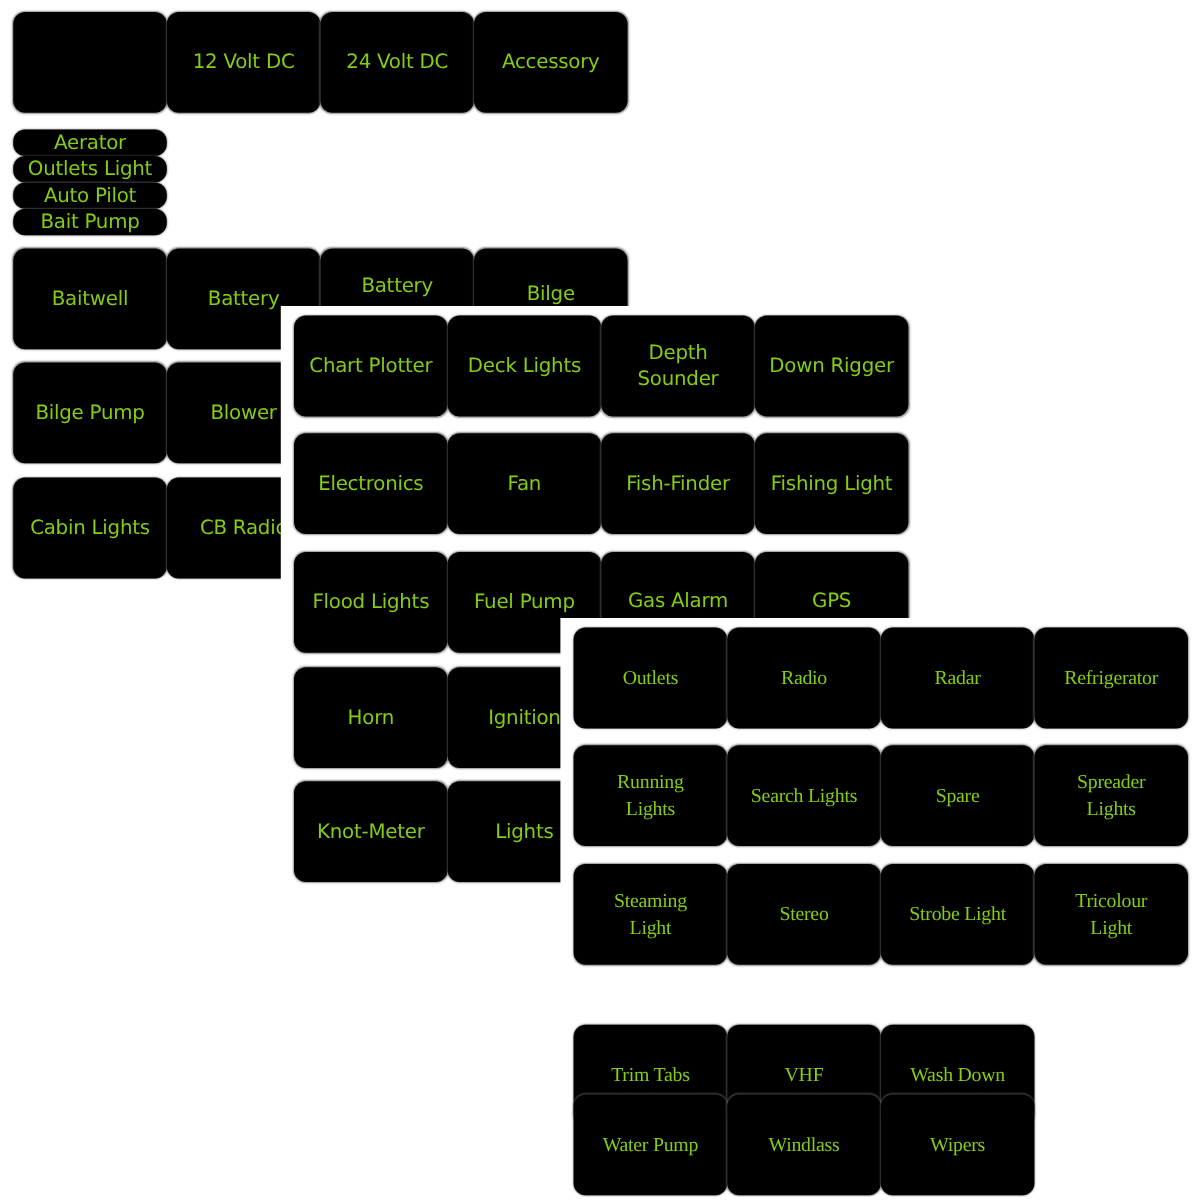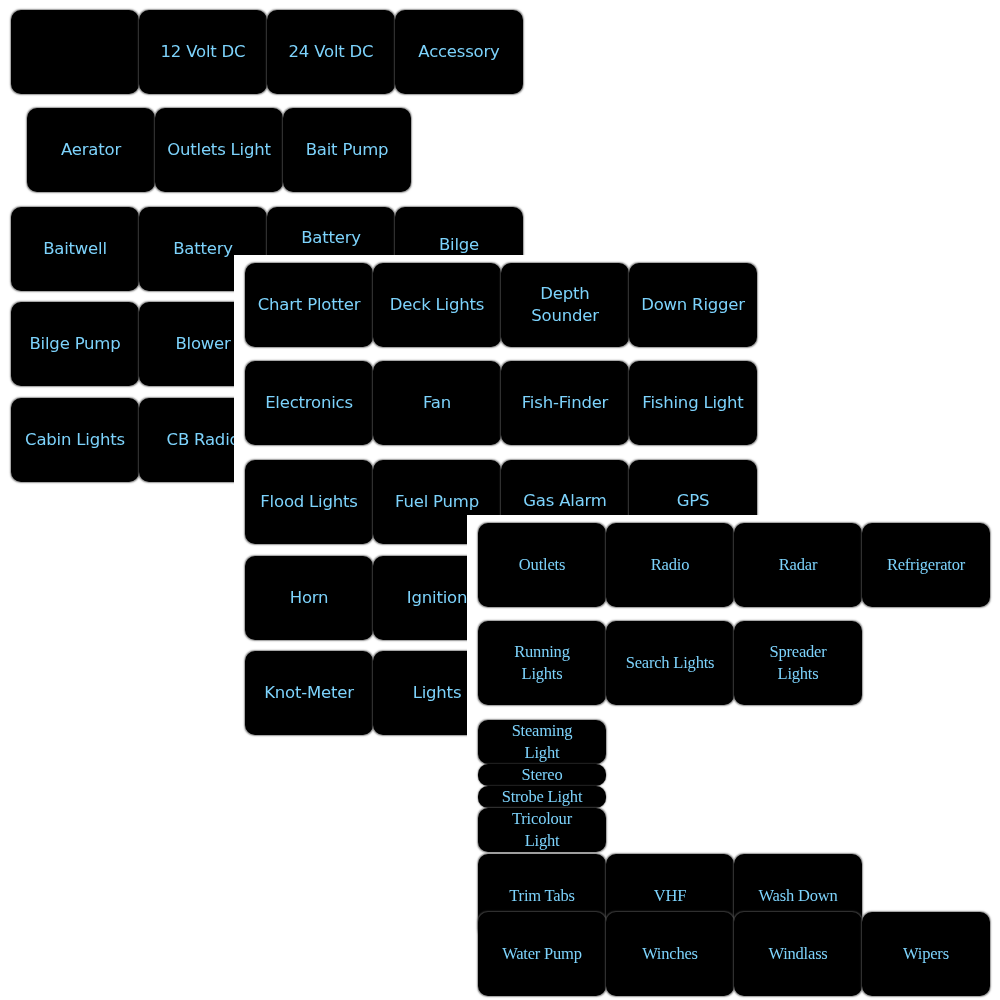"12 Volt DC" .label { color: #7dd3fc -> #84cc16 }
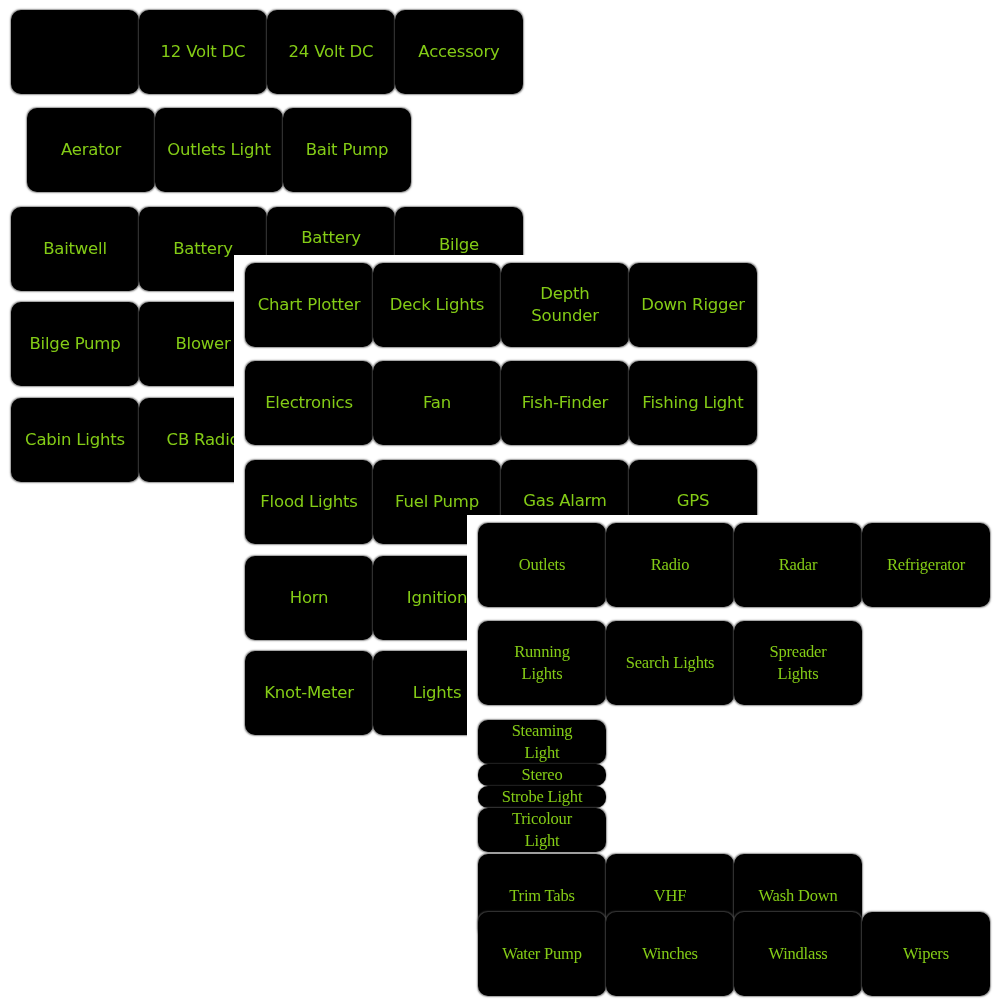"Aerator" div.row { flex-direction: none -> column; left: 27px -> 11px }
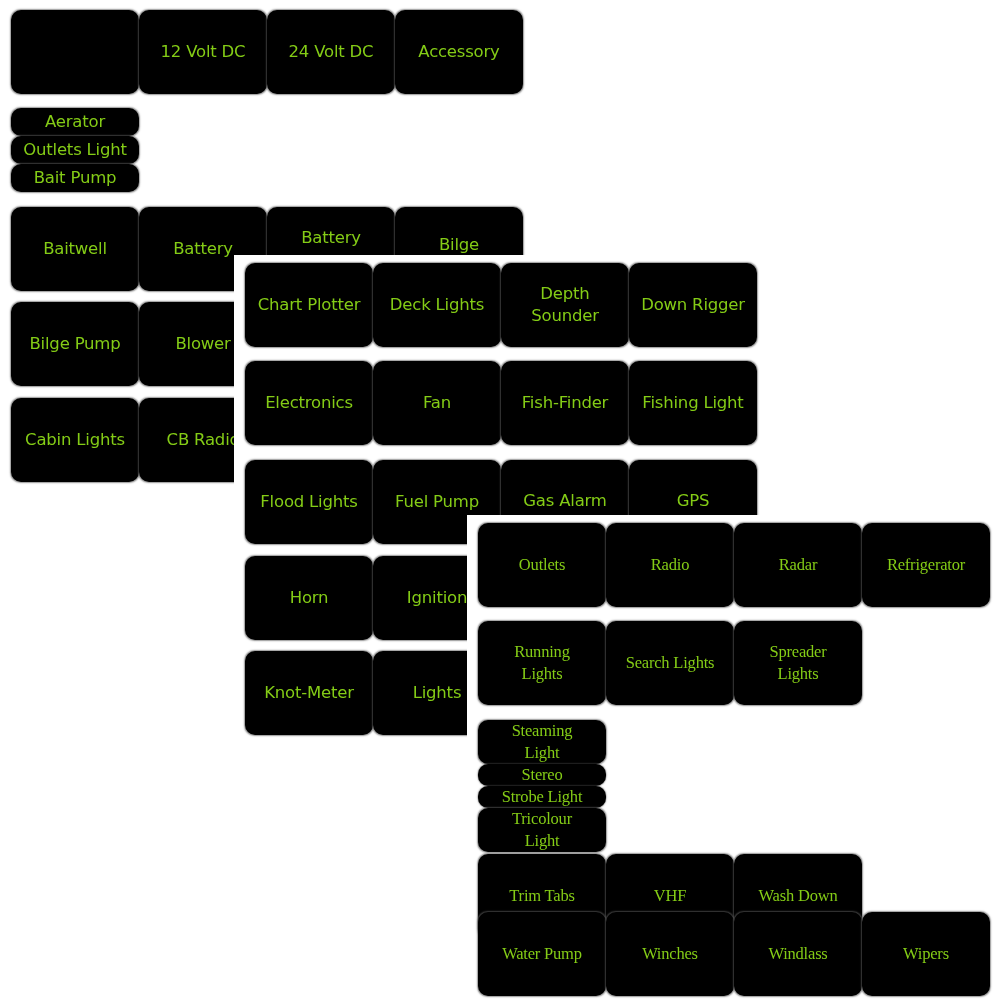"Auto Pilot" div.label { html: none -> <div>Auto Pilot</div> }
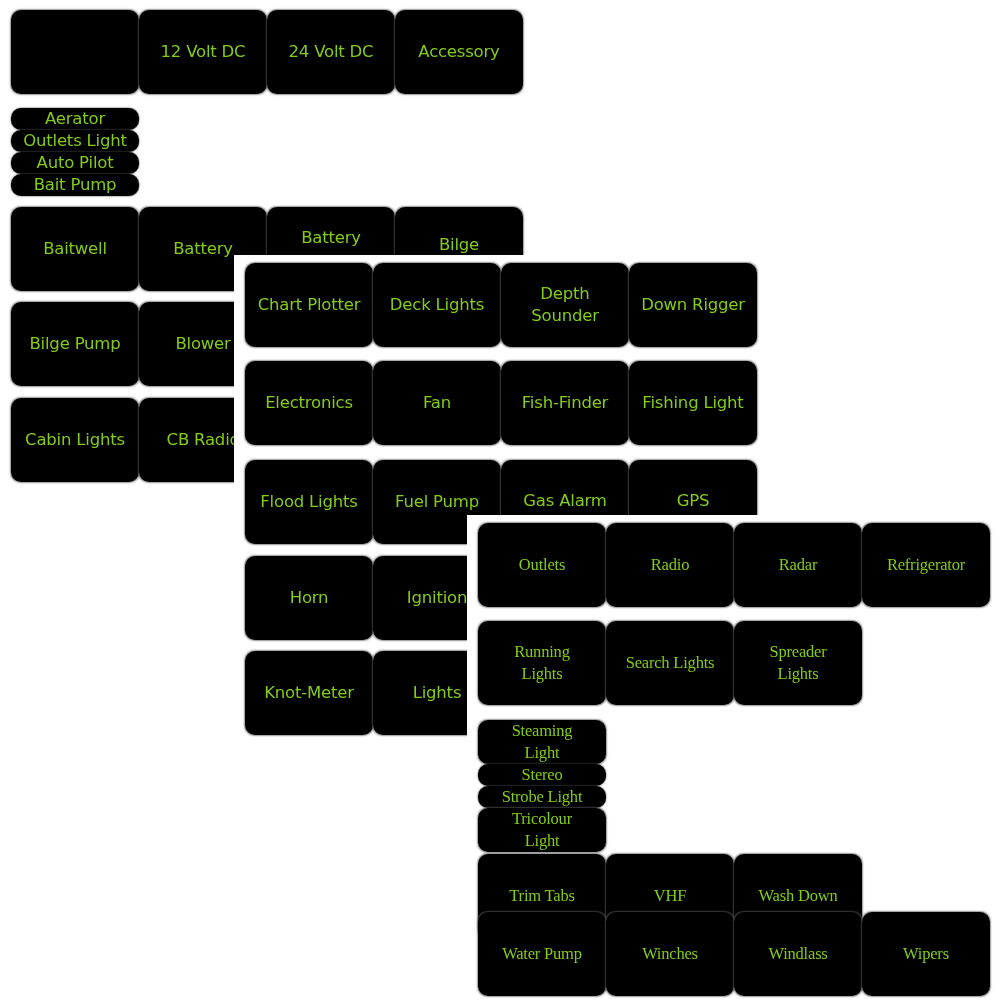"Spare" div.label { html: none -> <div>Spare</div> }
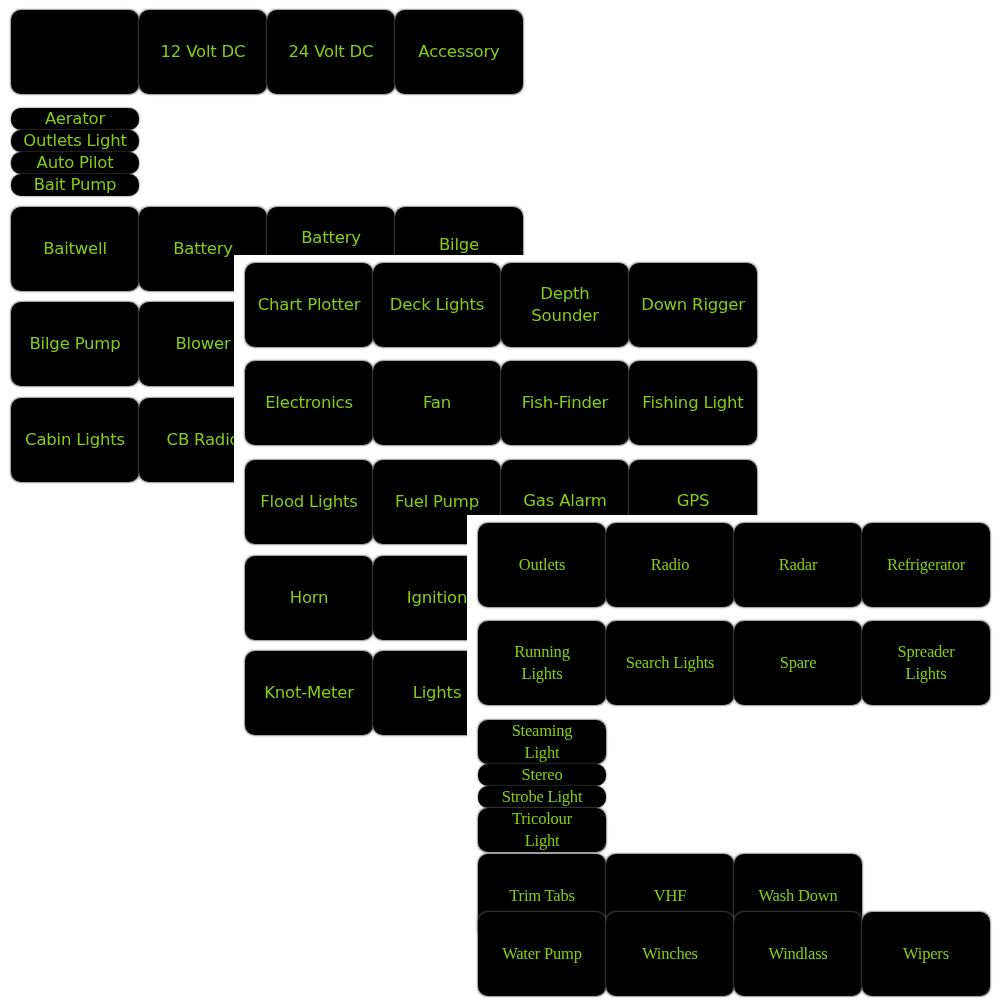"Steaming" div.row { flex-direction: column -> none }
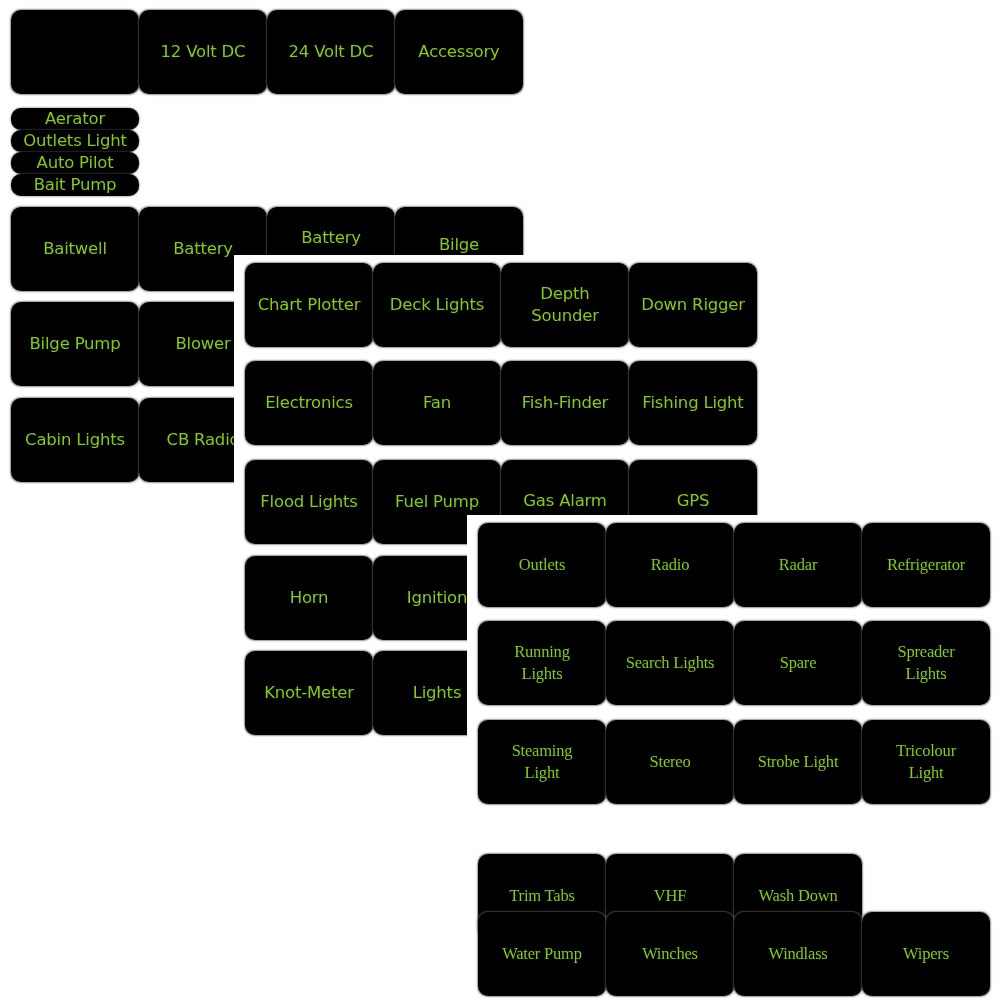"Winches" div.label { html: <div>Winches</div> -> none }
